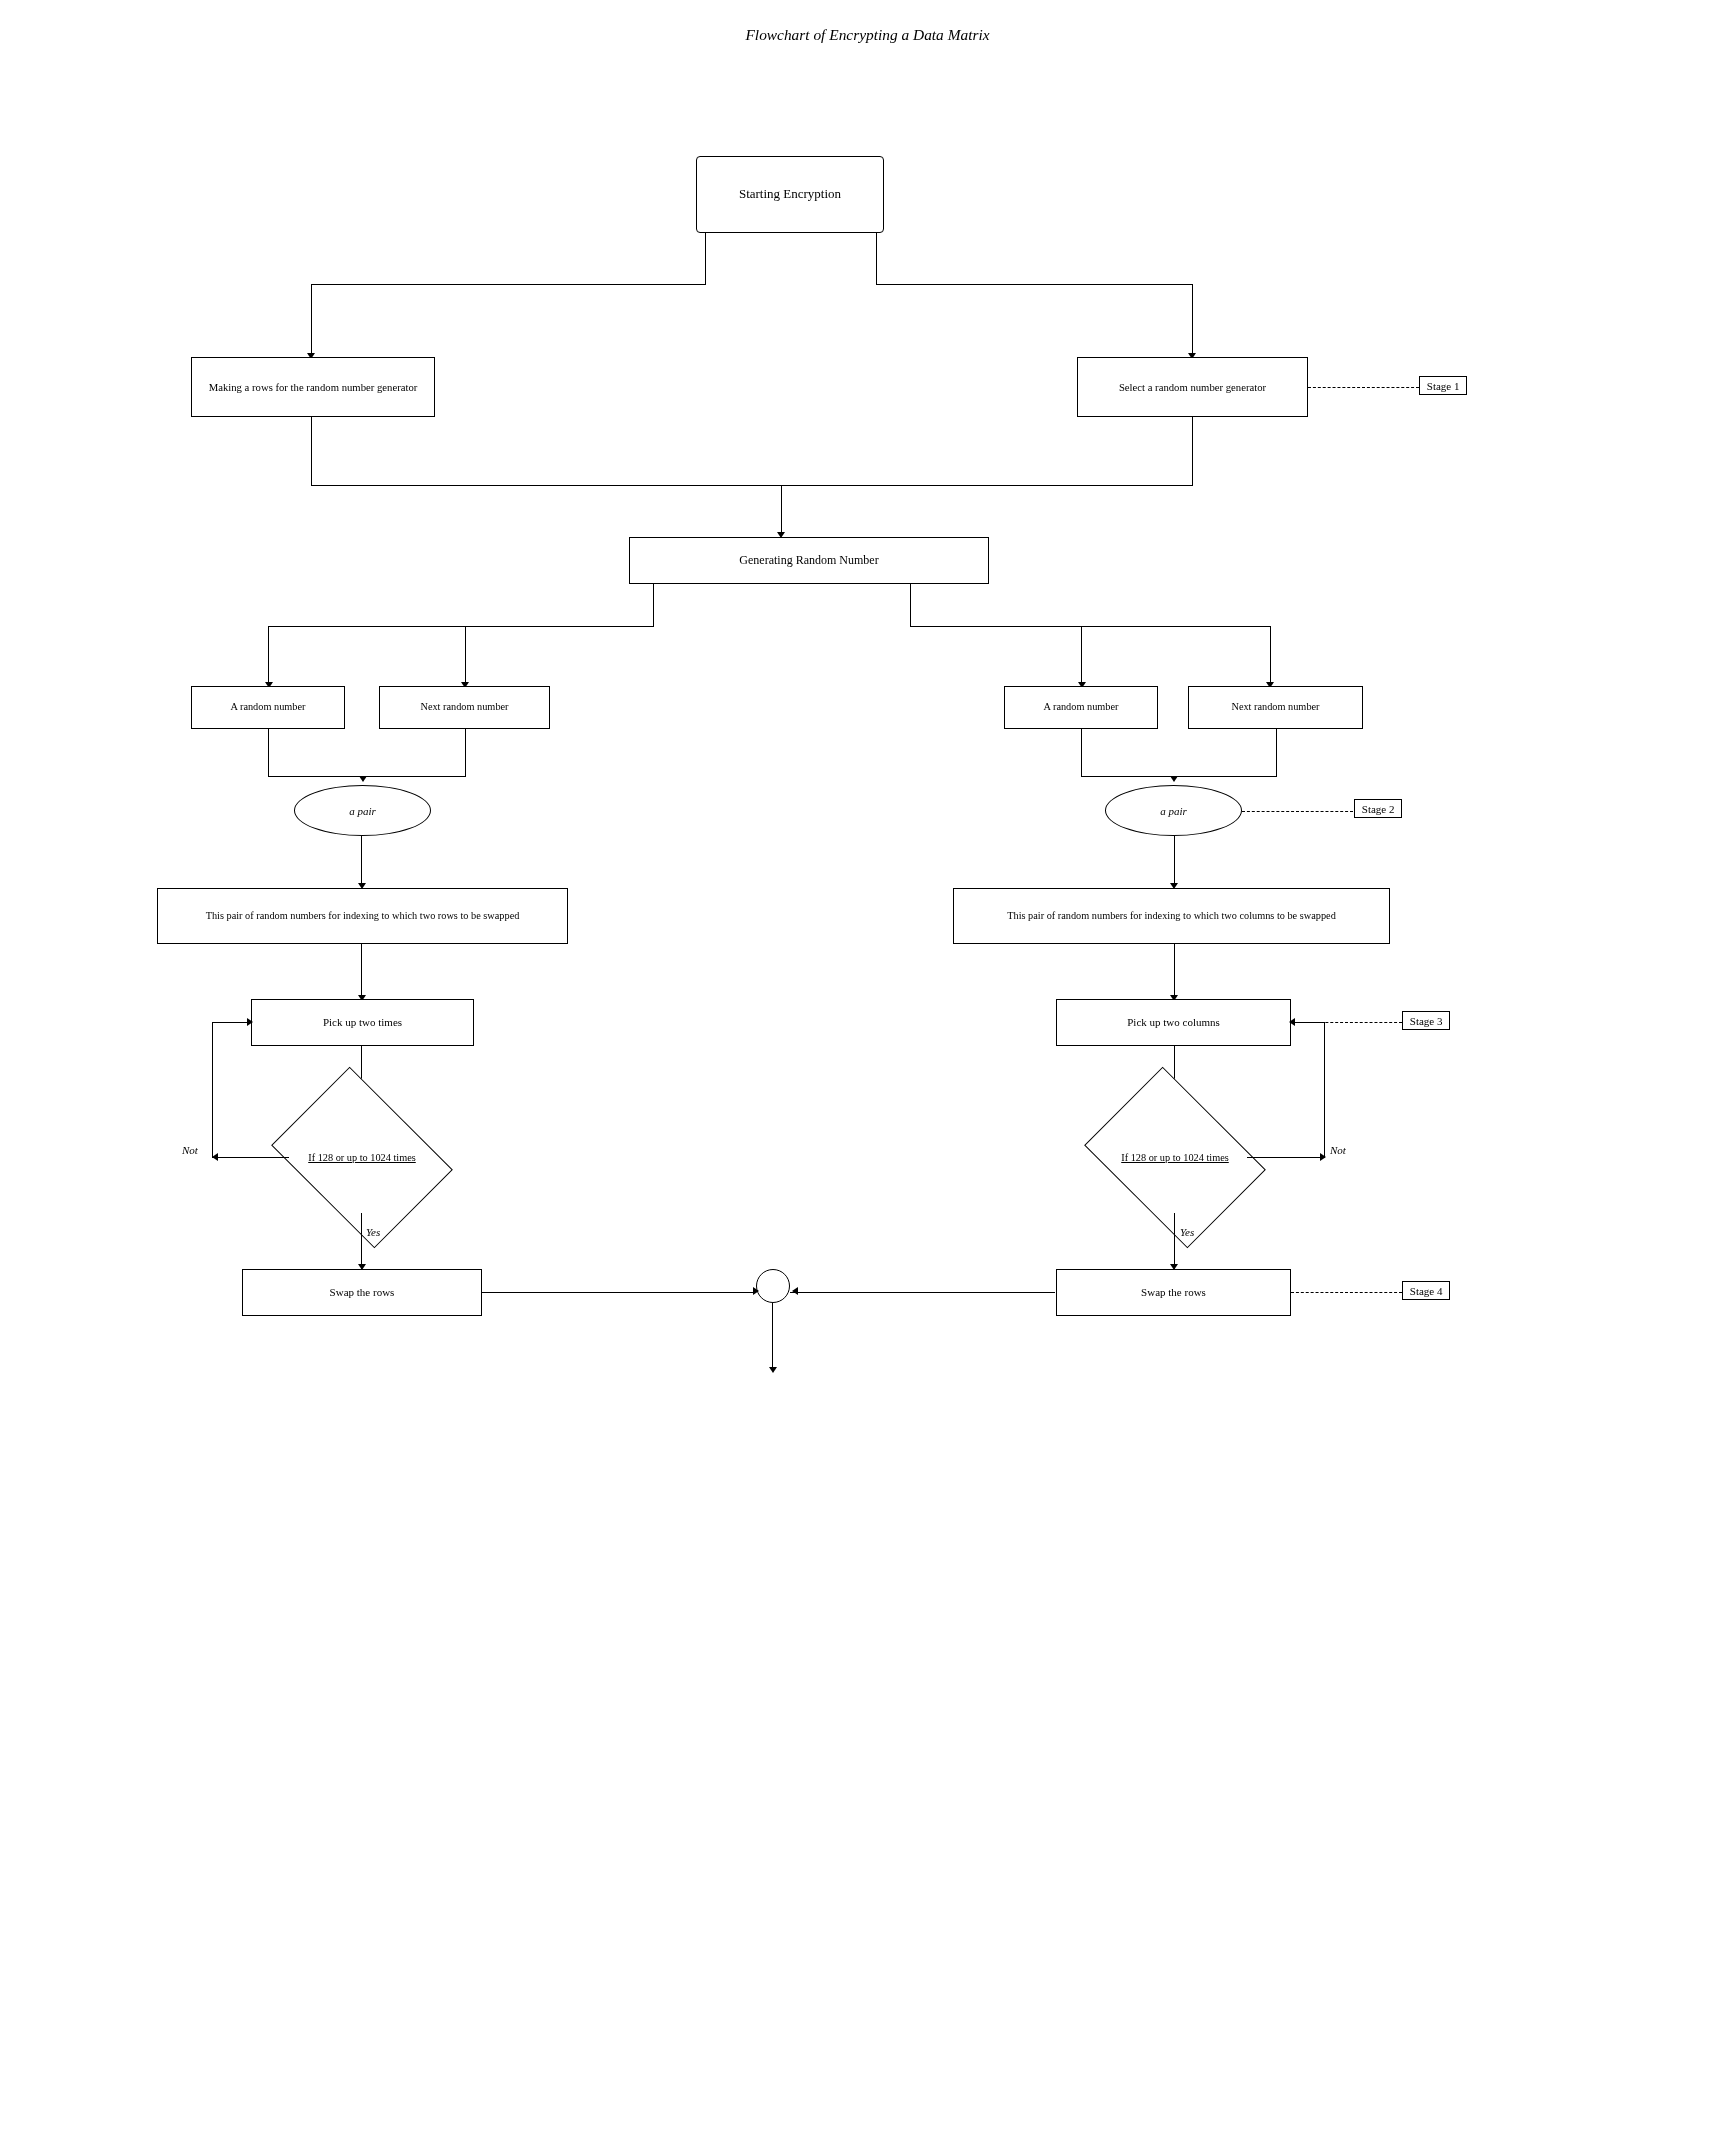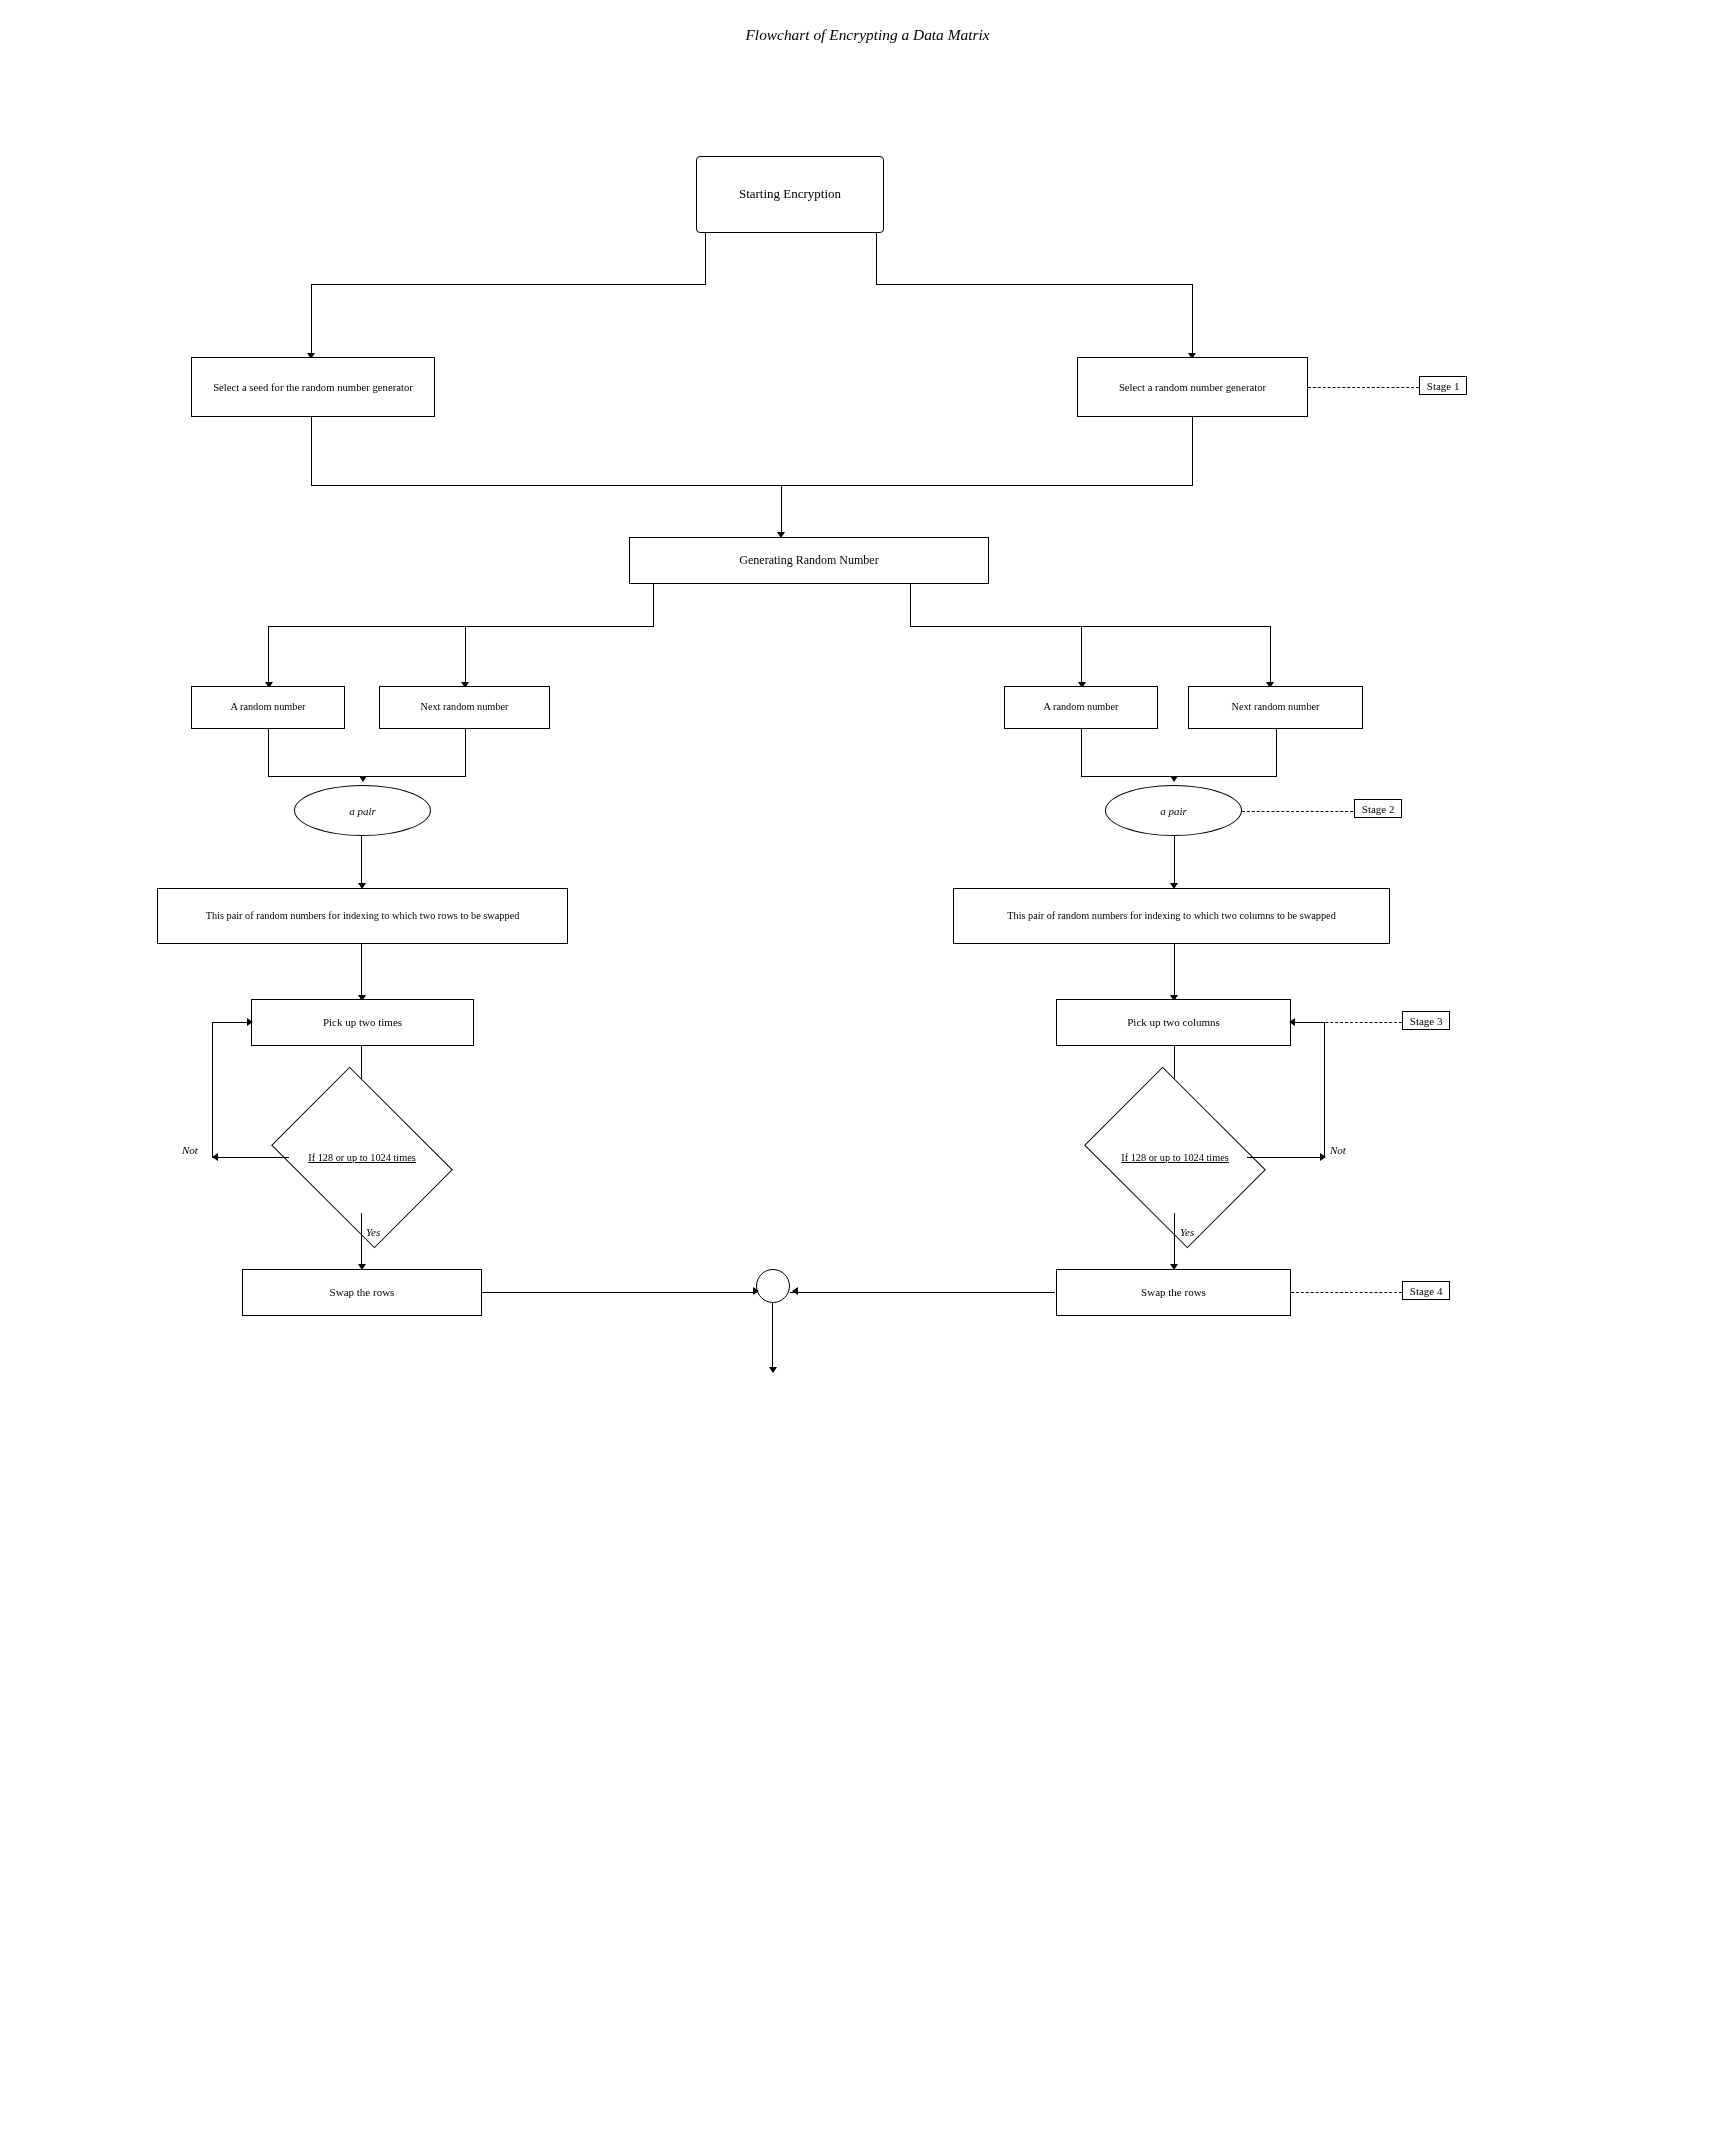"Select a seed for the" span { text: Select a seed -> Making a rows }
